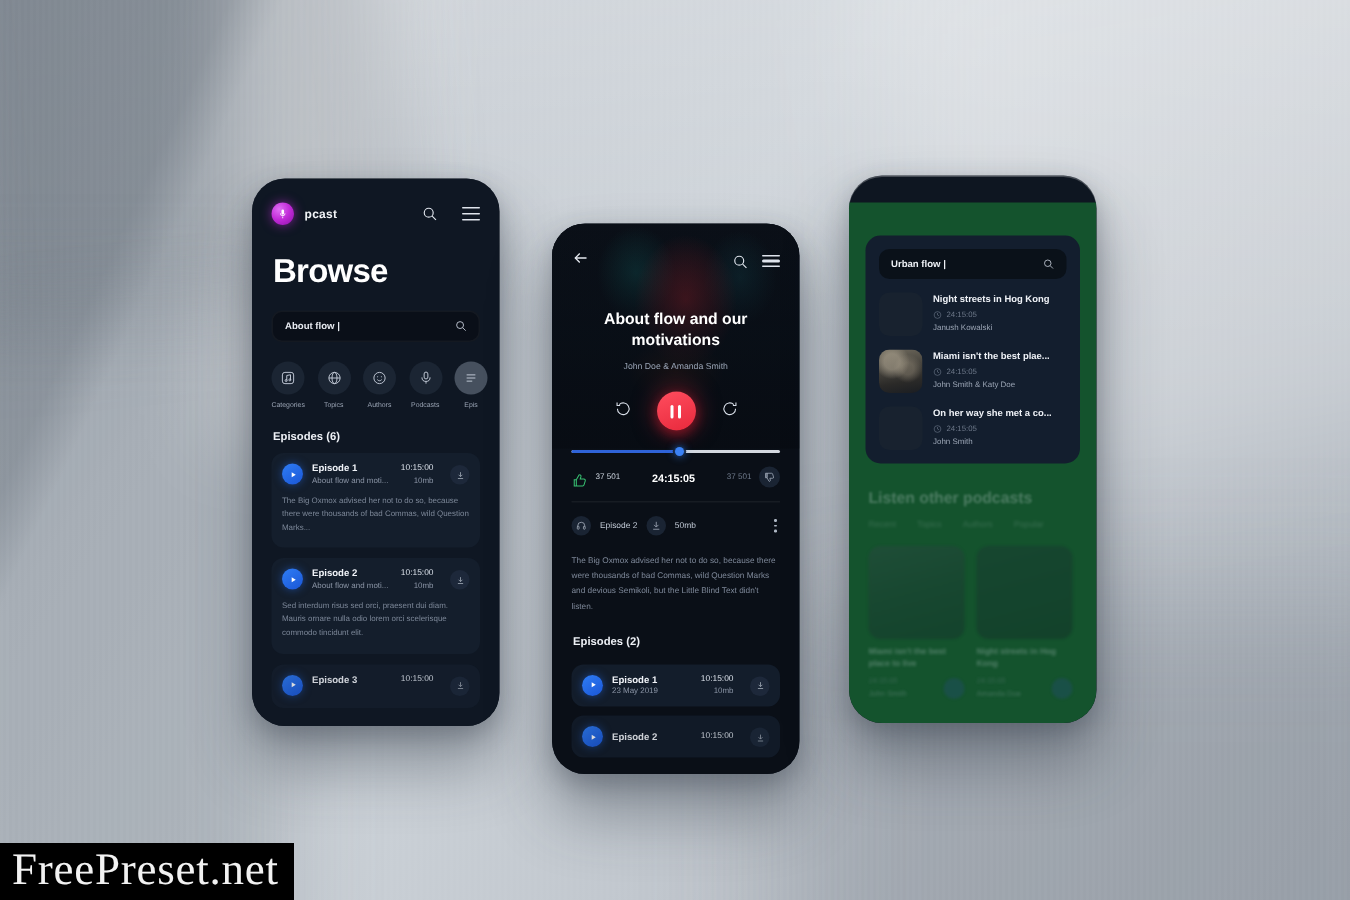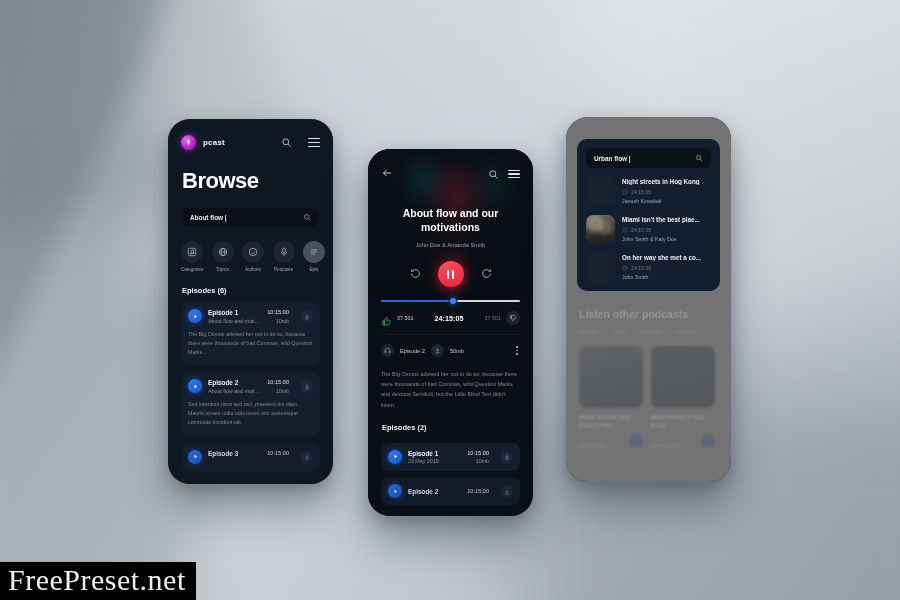"Listen other podcasts" #phone-3 .screen { background: #737373 -> #14532d; margin-top: none -> 18px }
